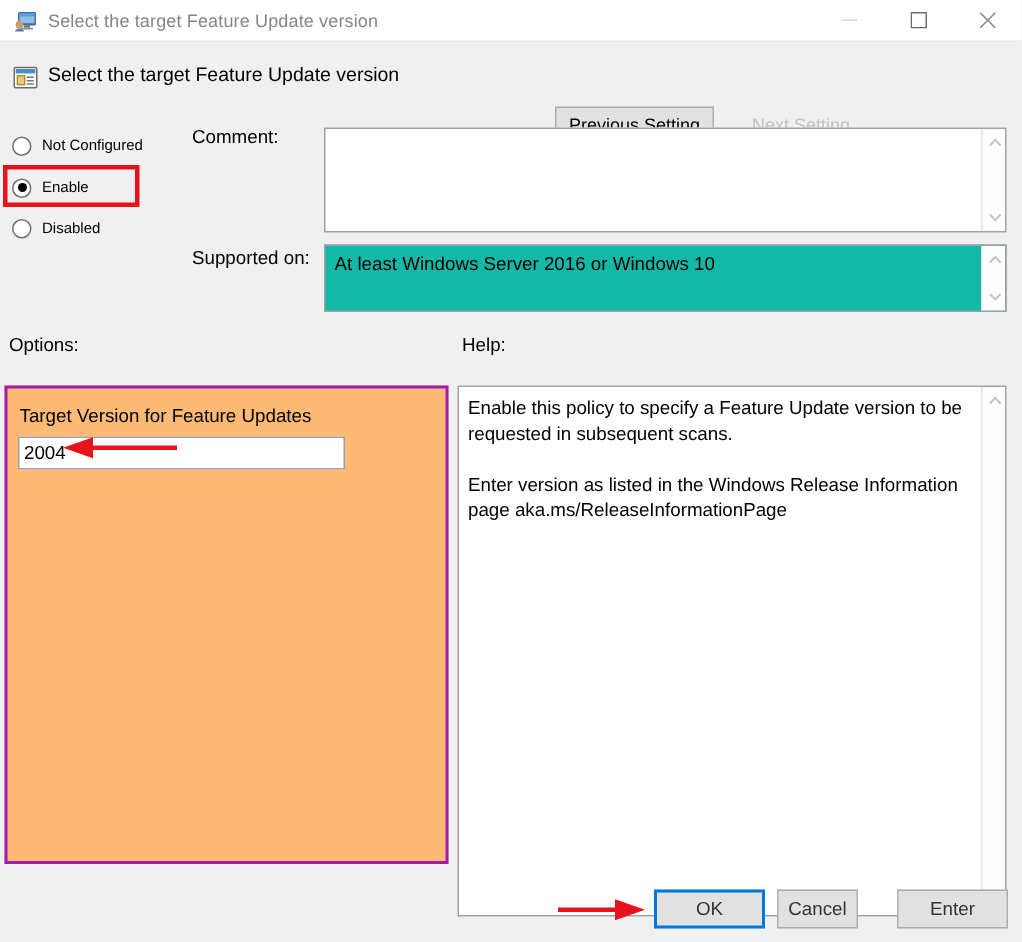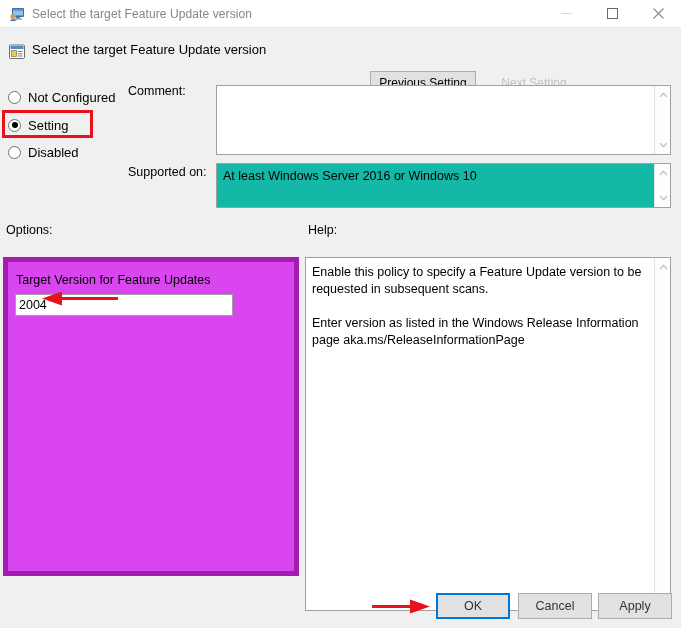"Not Configured" .radio-label { font-size: 13px -> 10px }
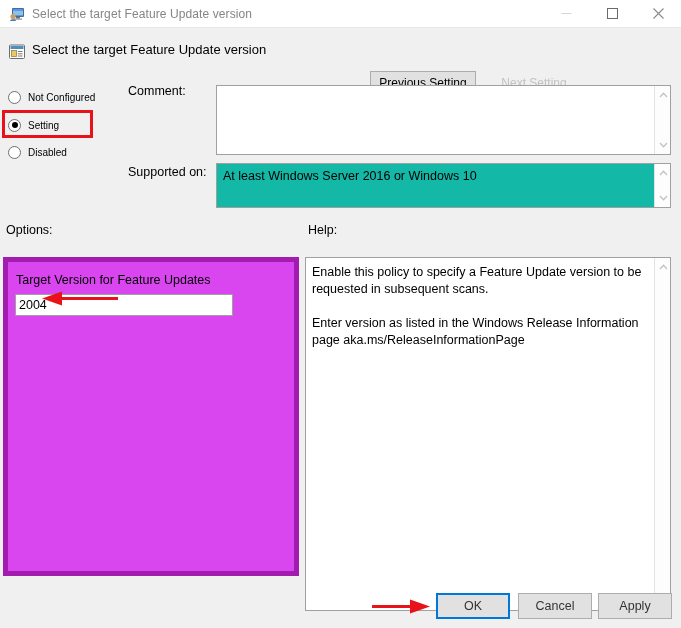"Setting" span.radio-label { text: Setting -> Enable }
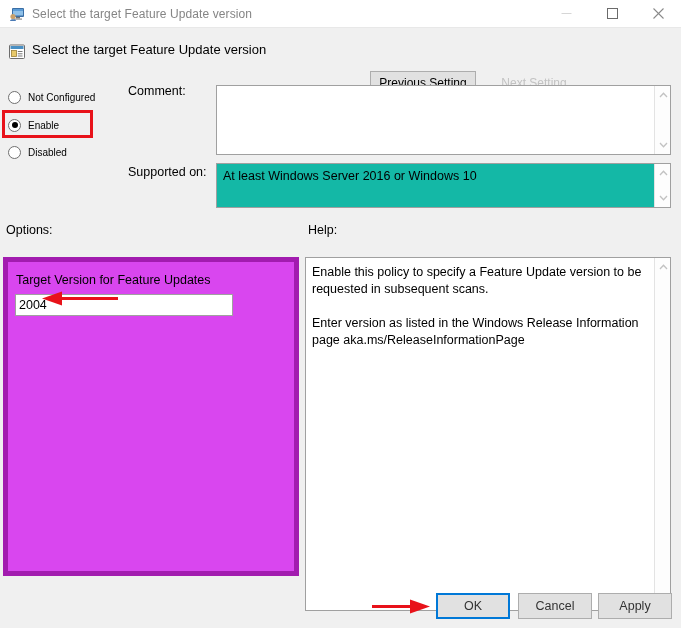"Target Version for Feature Updates" #options-panel { background: #d946ef -> #fdba74; border: 5px solid #a21caf -> 2px solid #a21caf }
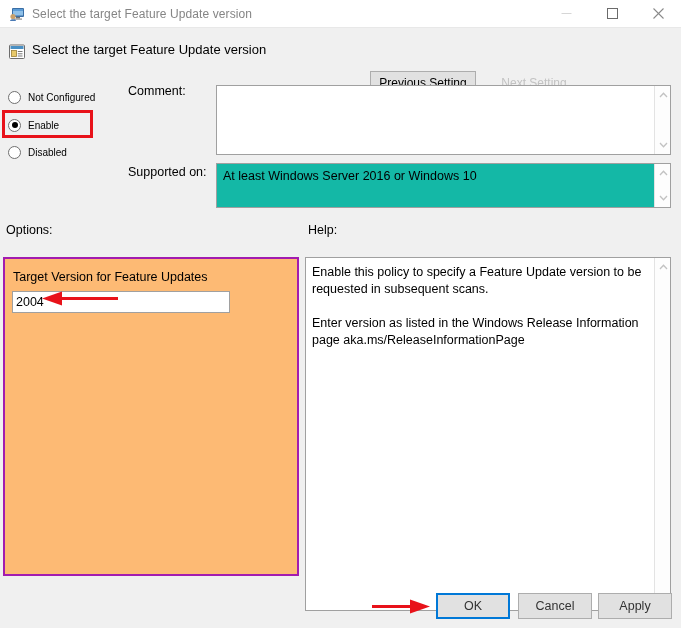"Cancel" #btn-cancel { width: 74px -> 54px }
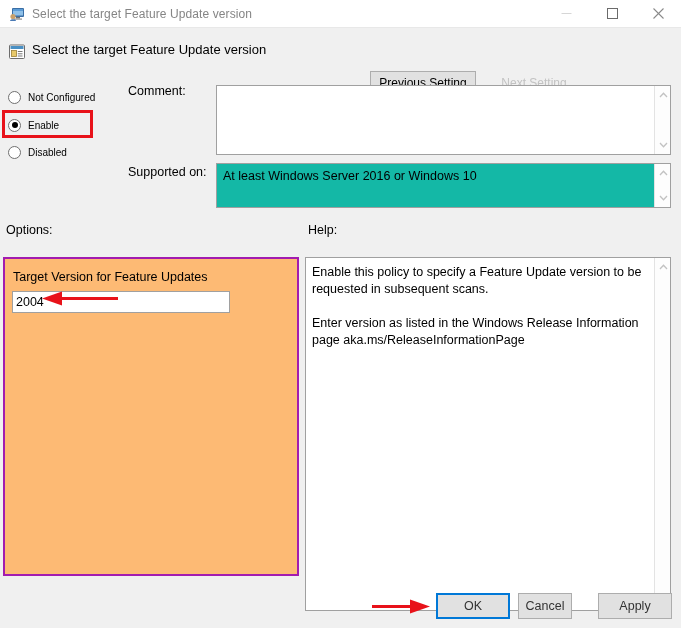"Apply" button { text: Apply -> Enter }
